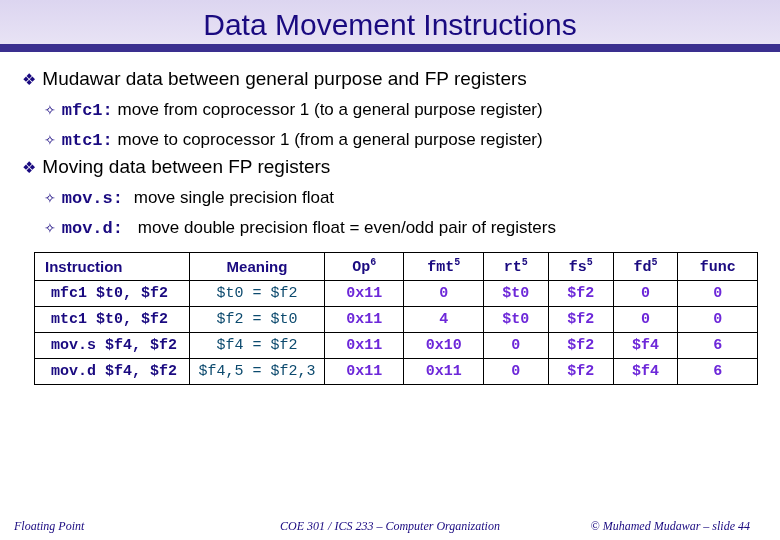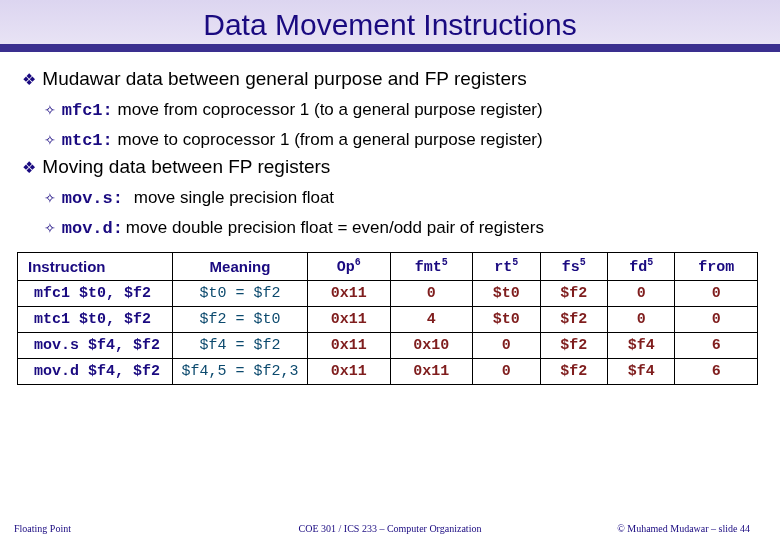"mov.d:" span.kw { width: 64px -> 76px }
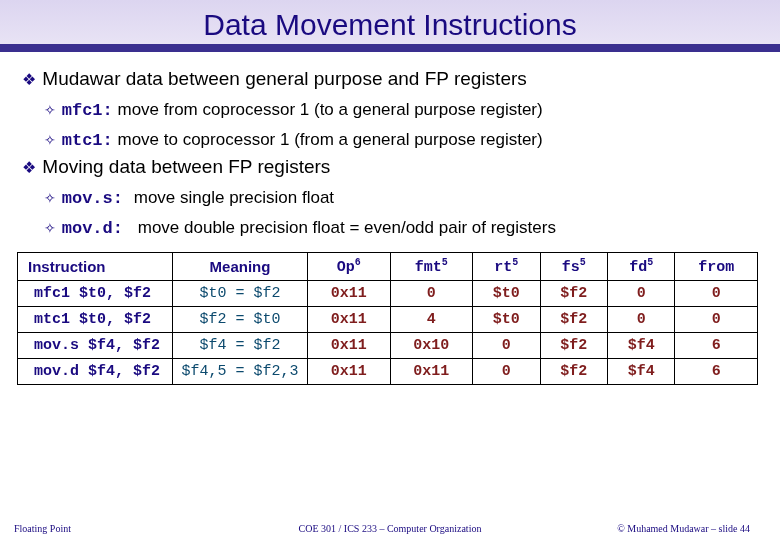"Instruction" .table-wrap { margin: 14px 22px 0 17px -> 14px 22px 0 34px }
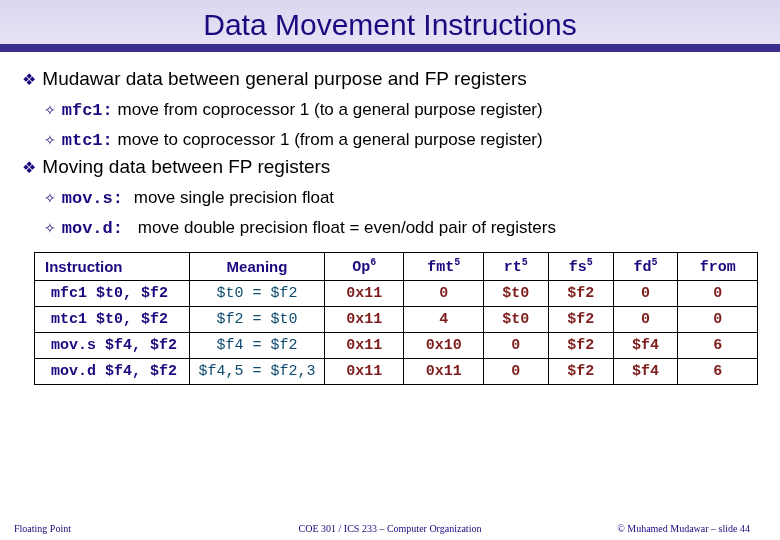"from" span.kw { text: from -> func }
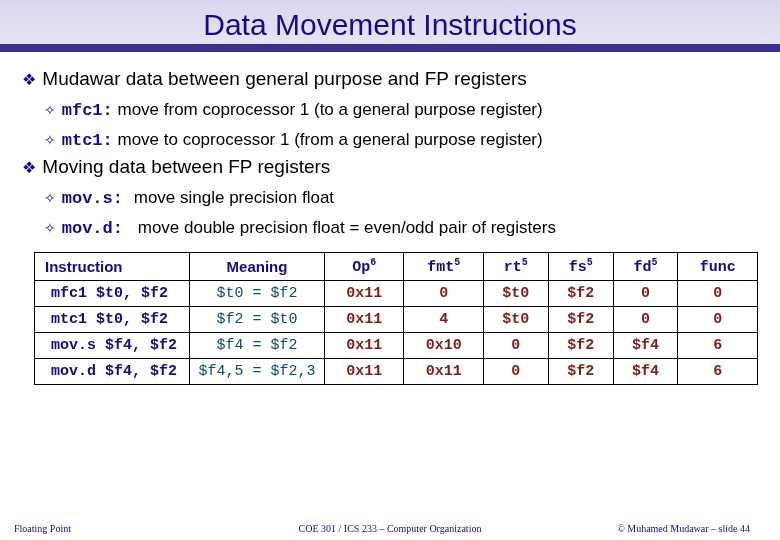"0x11" td.code { color: #7f1d1d -> #6d28d9 }
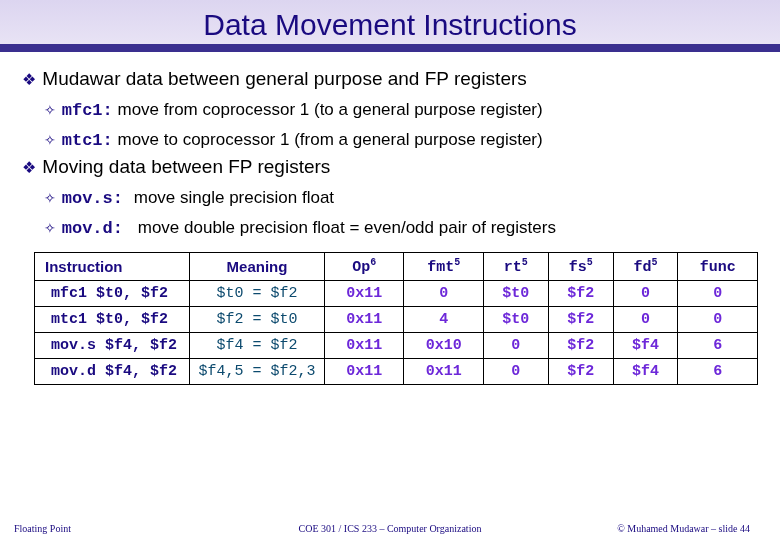"Floating Point" .footer { font-size: 10px -> 12px; font-style: none -> italic }
